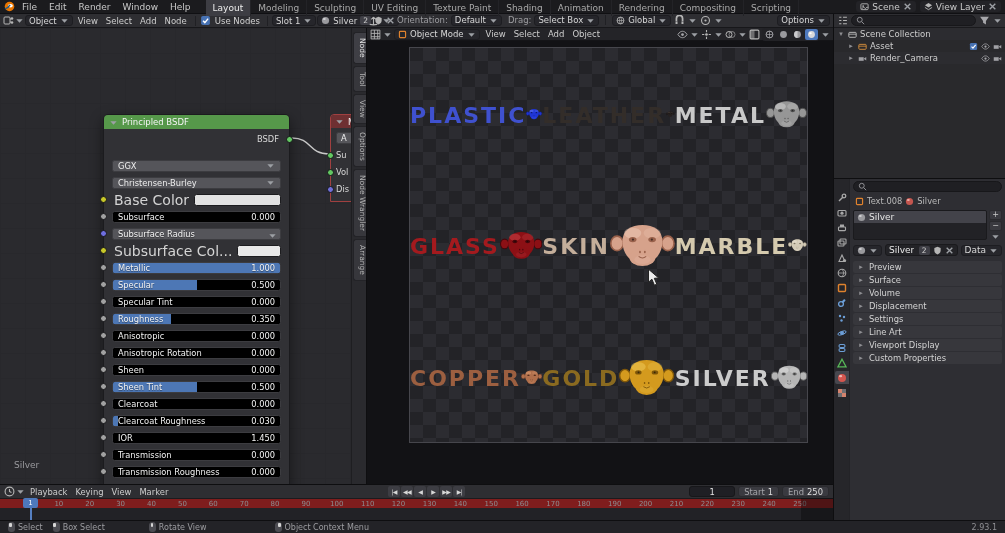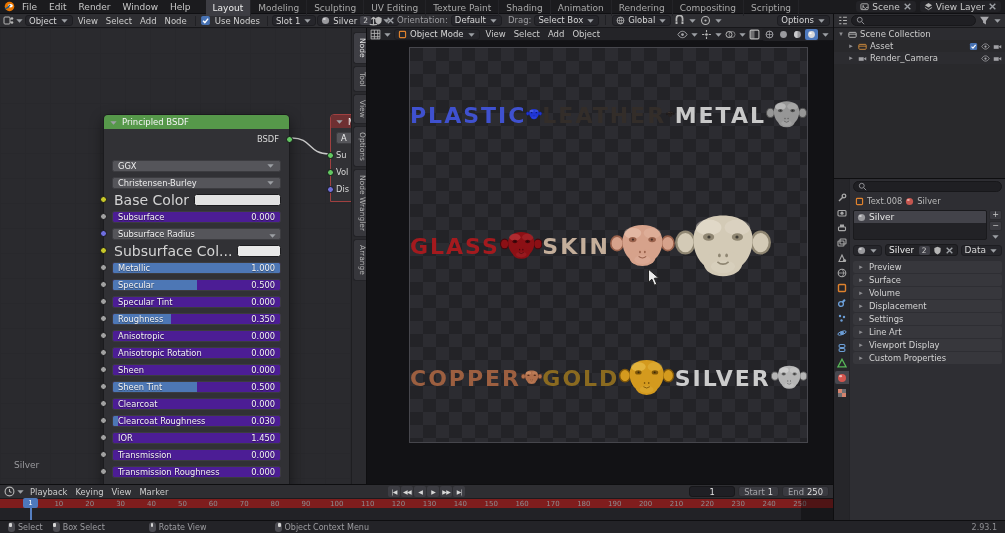"Subsurface" .slider { background: #4c1d95 -> #000000 }
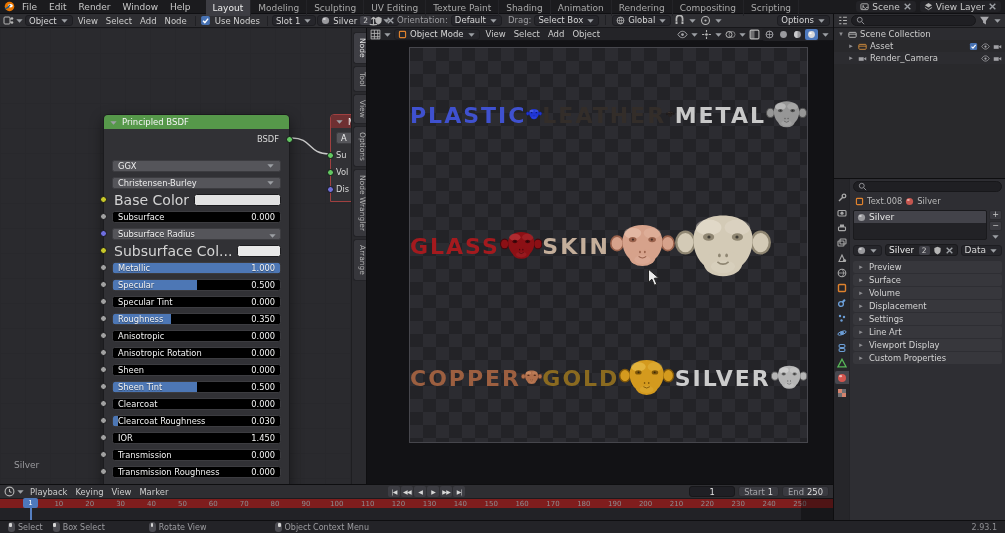"MARBLE" div.mlabel { html: none -> <div>MARBLE</div> }
